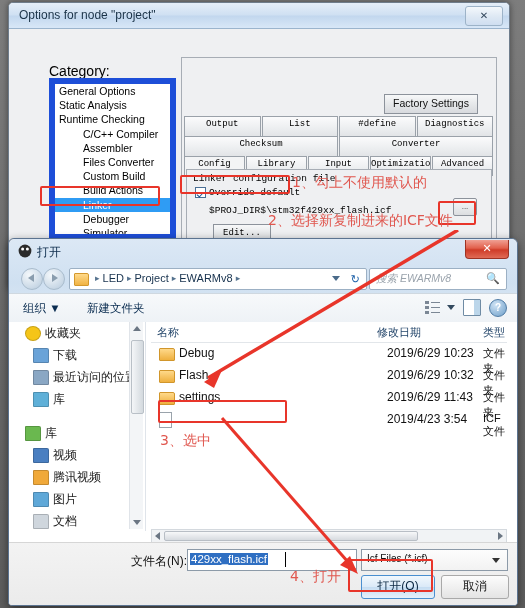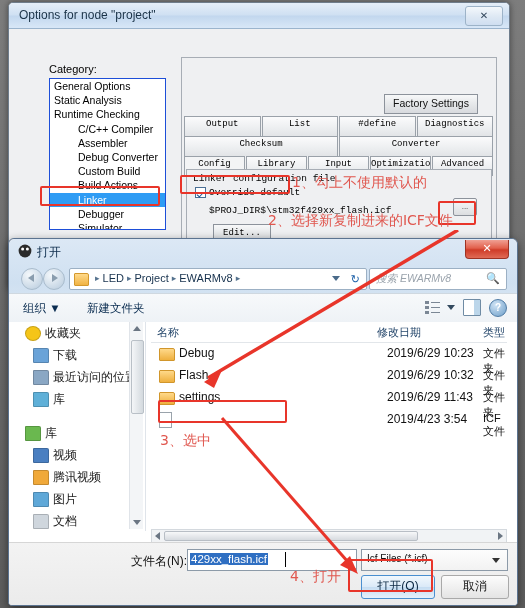"Category:" .cat-label { font-size: 11px -> 14px }
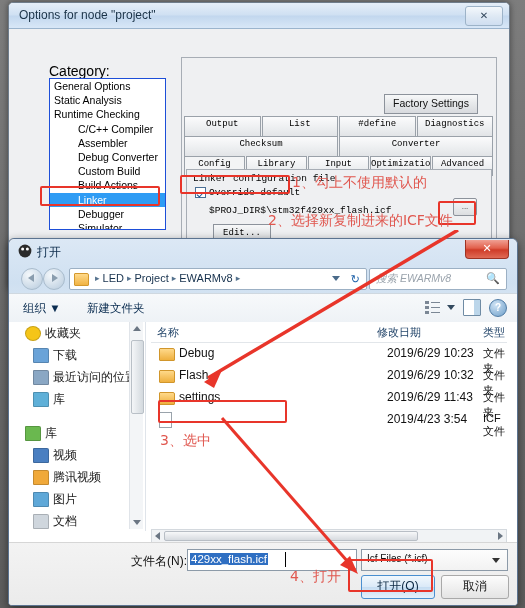"General Options" #category-list { border: 1px solid #1d4ed8 -> 6px solid #1d4ed8 }
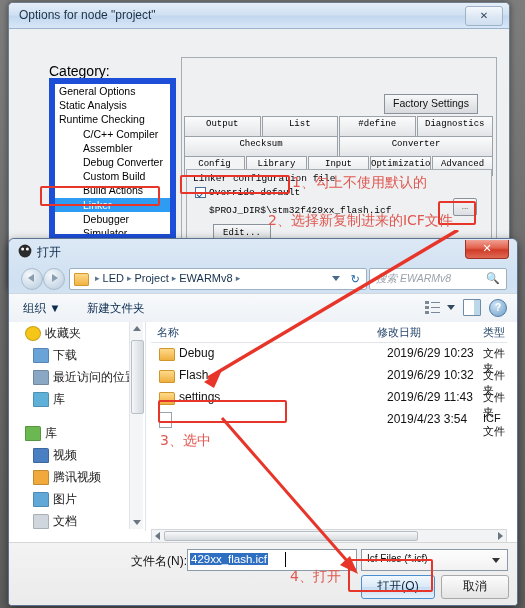"Debug Converter" div.cat-item { text: Debug -> Files }
